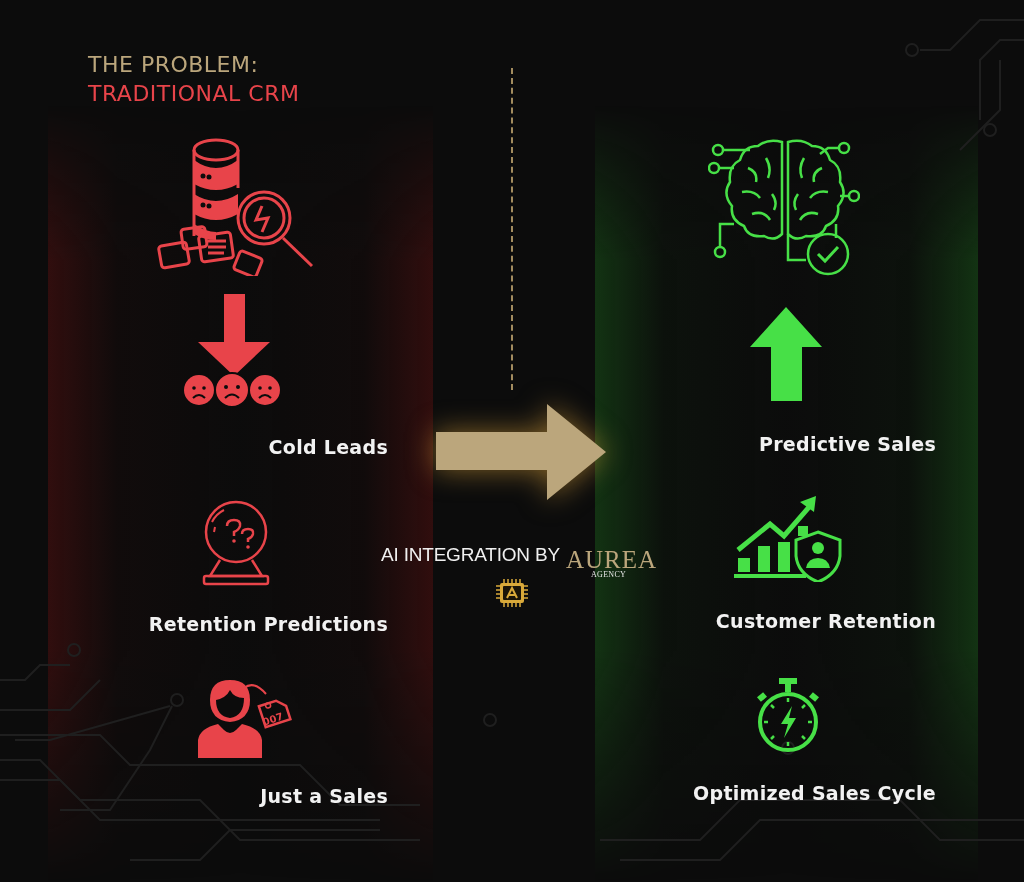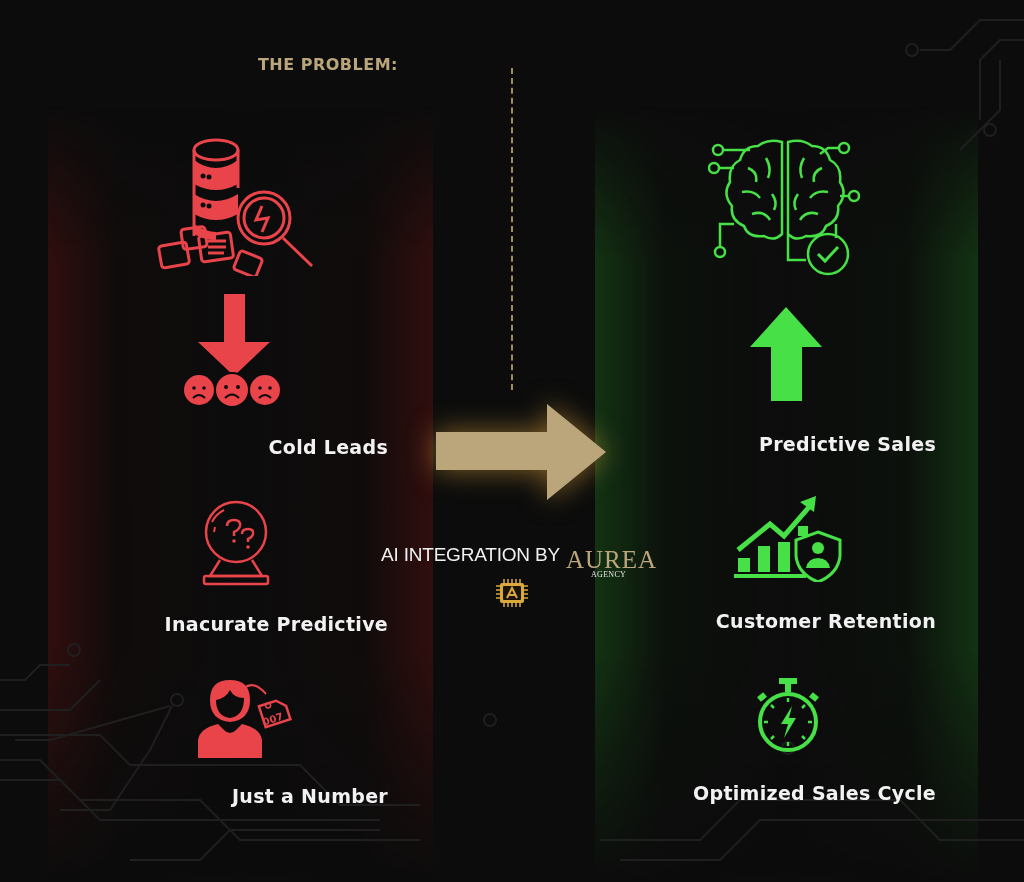"THE PROBLEM:" .heading { font-size: 16px -> 22px; font-weight: bold -> normal; text-align: right -> left }
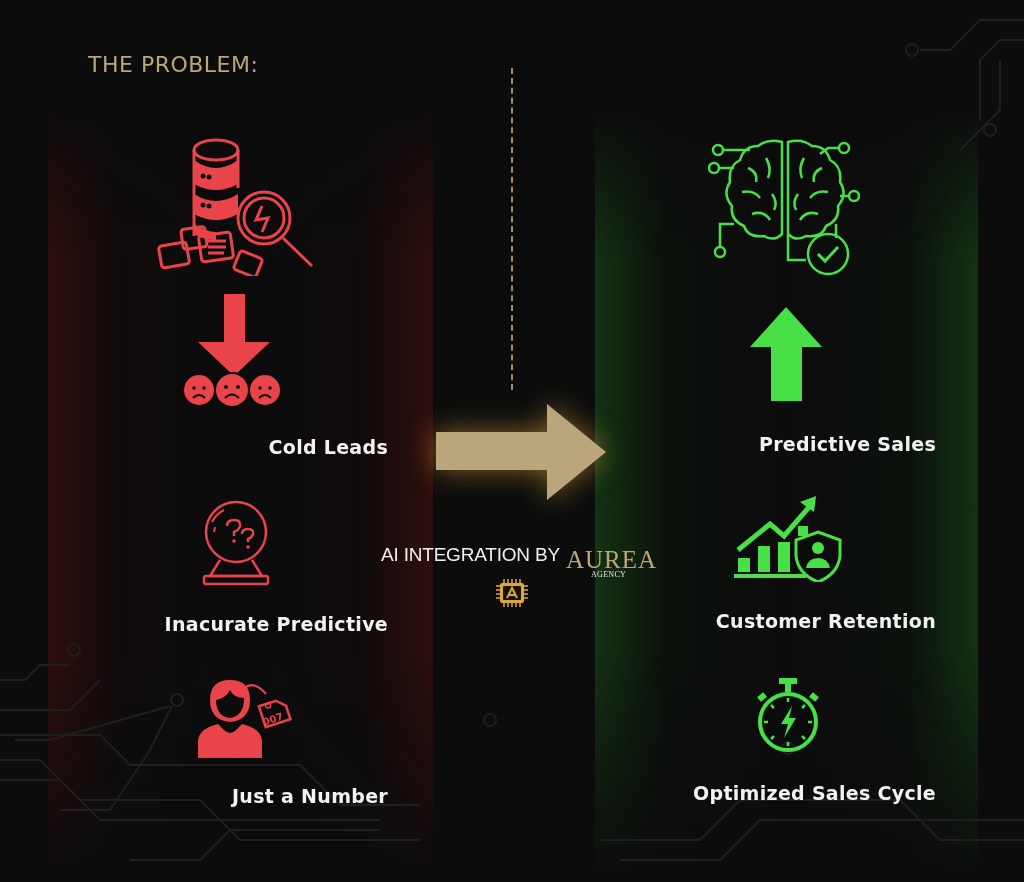"TRADITIONAL CRM" span.l2 { html: none -> <span>TRADITIONAL CRM</span> }
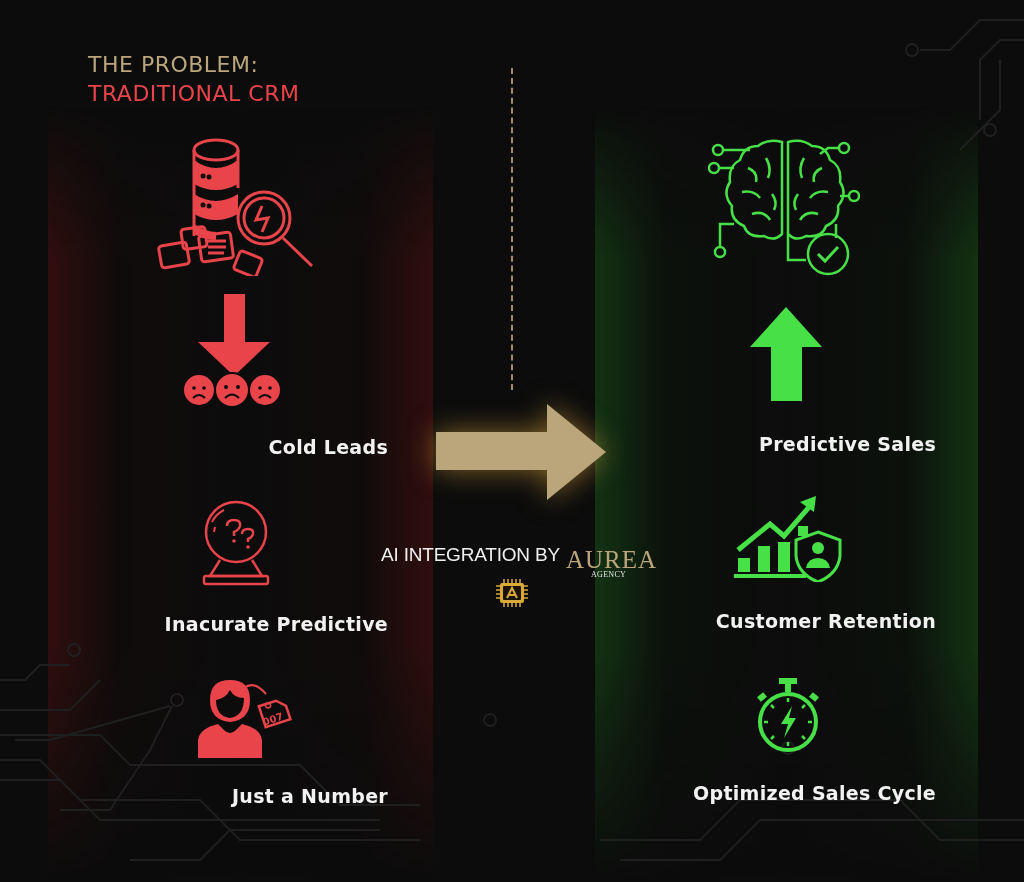"Inacurate Predictive" div.label { text: Inacurate Predictive -> Retention Predictions }
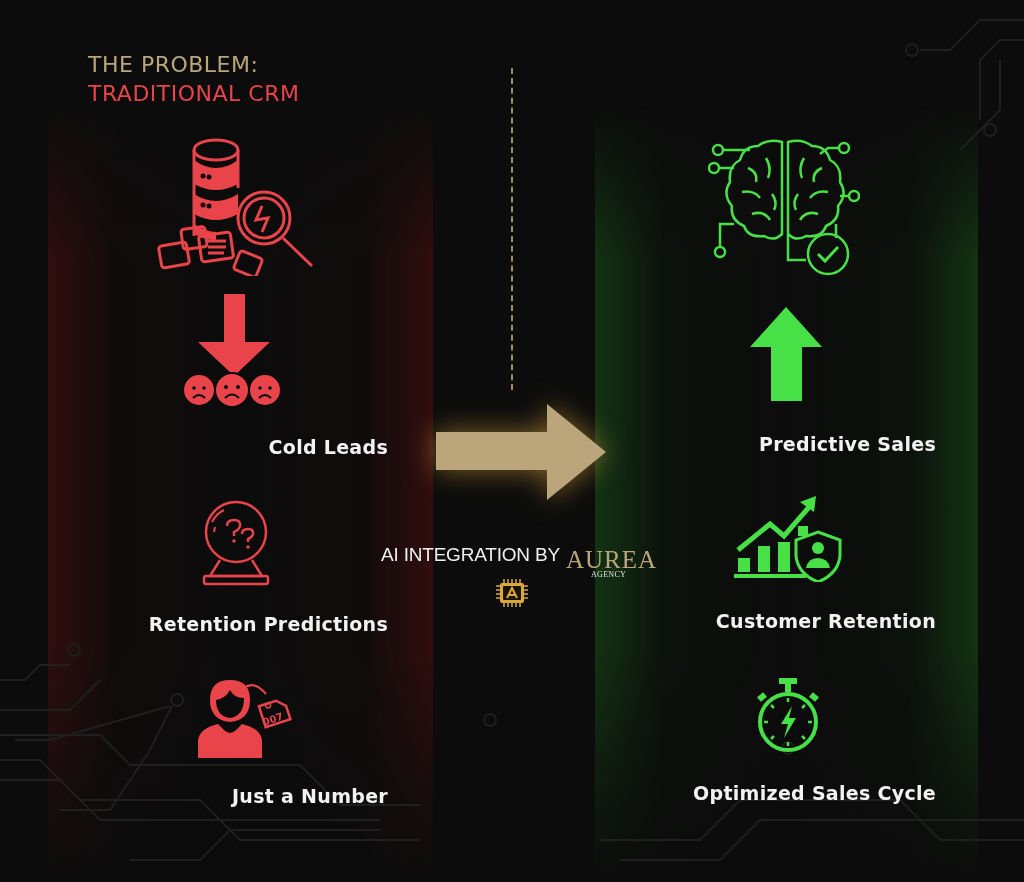"Just a Number" div.label { text: Number -> Sales }
